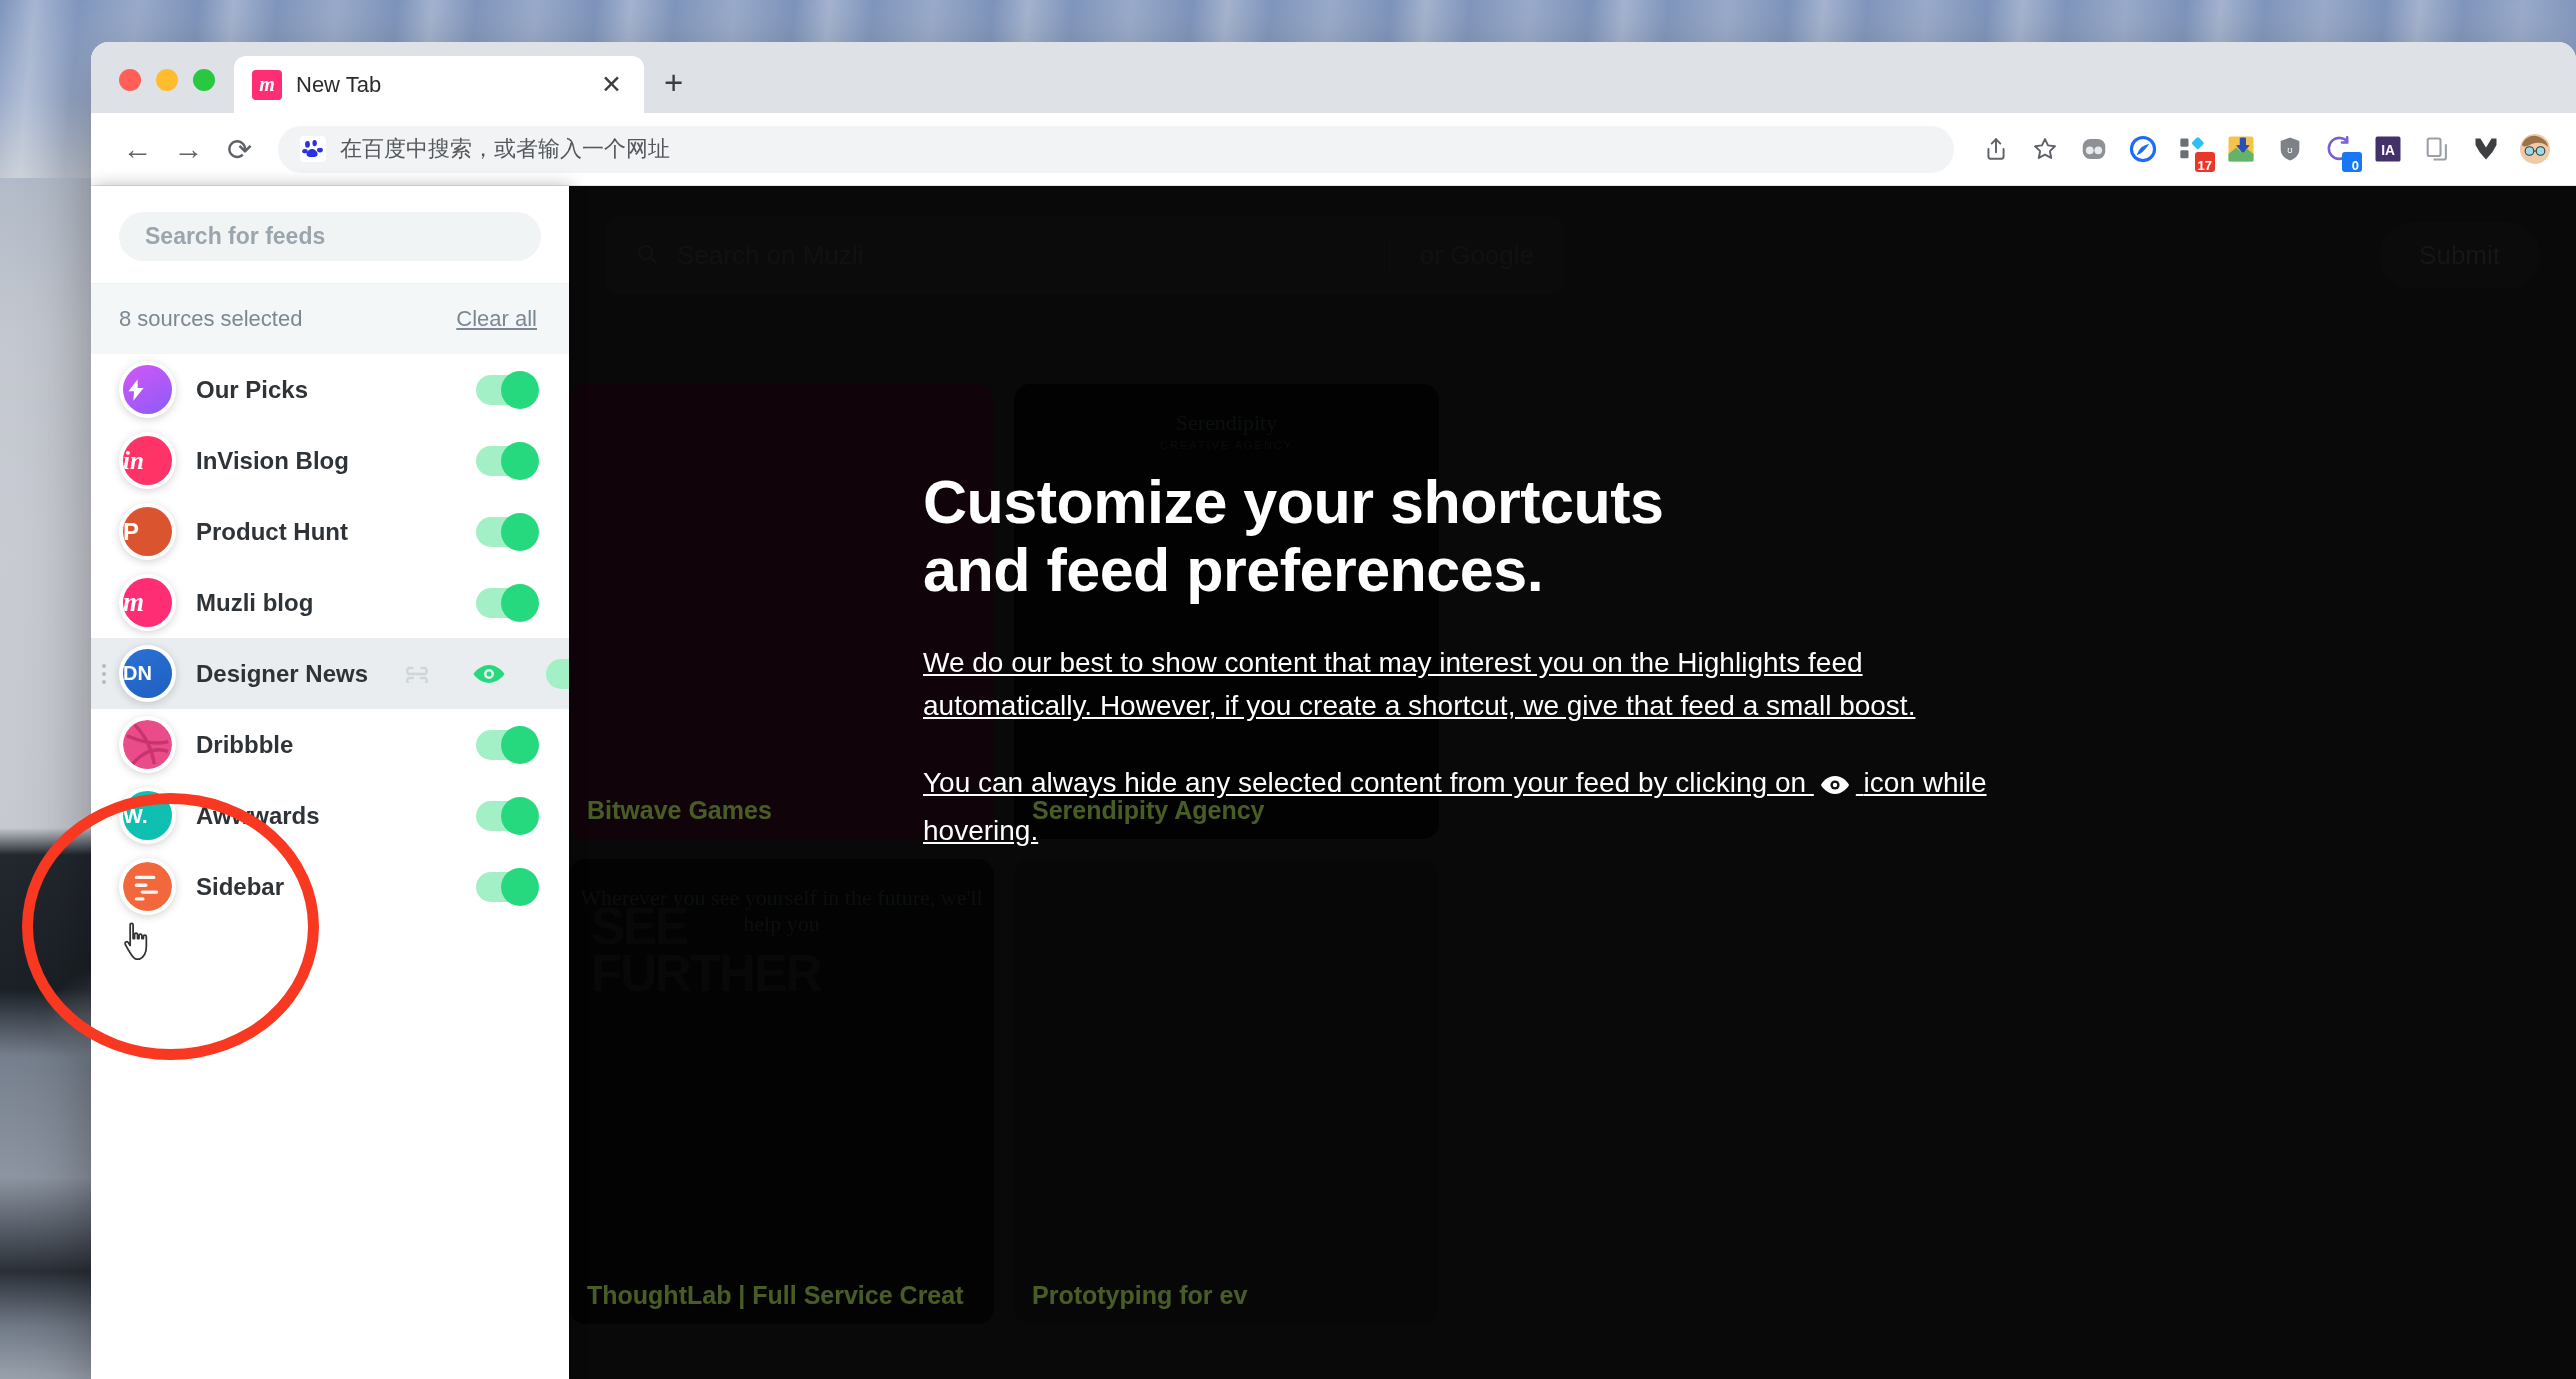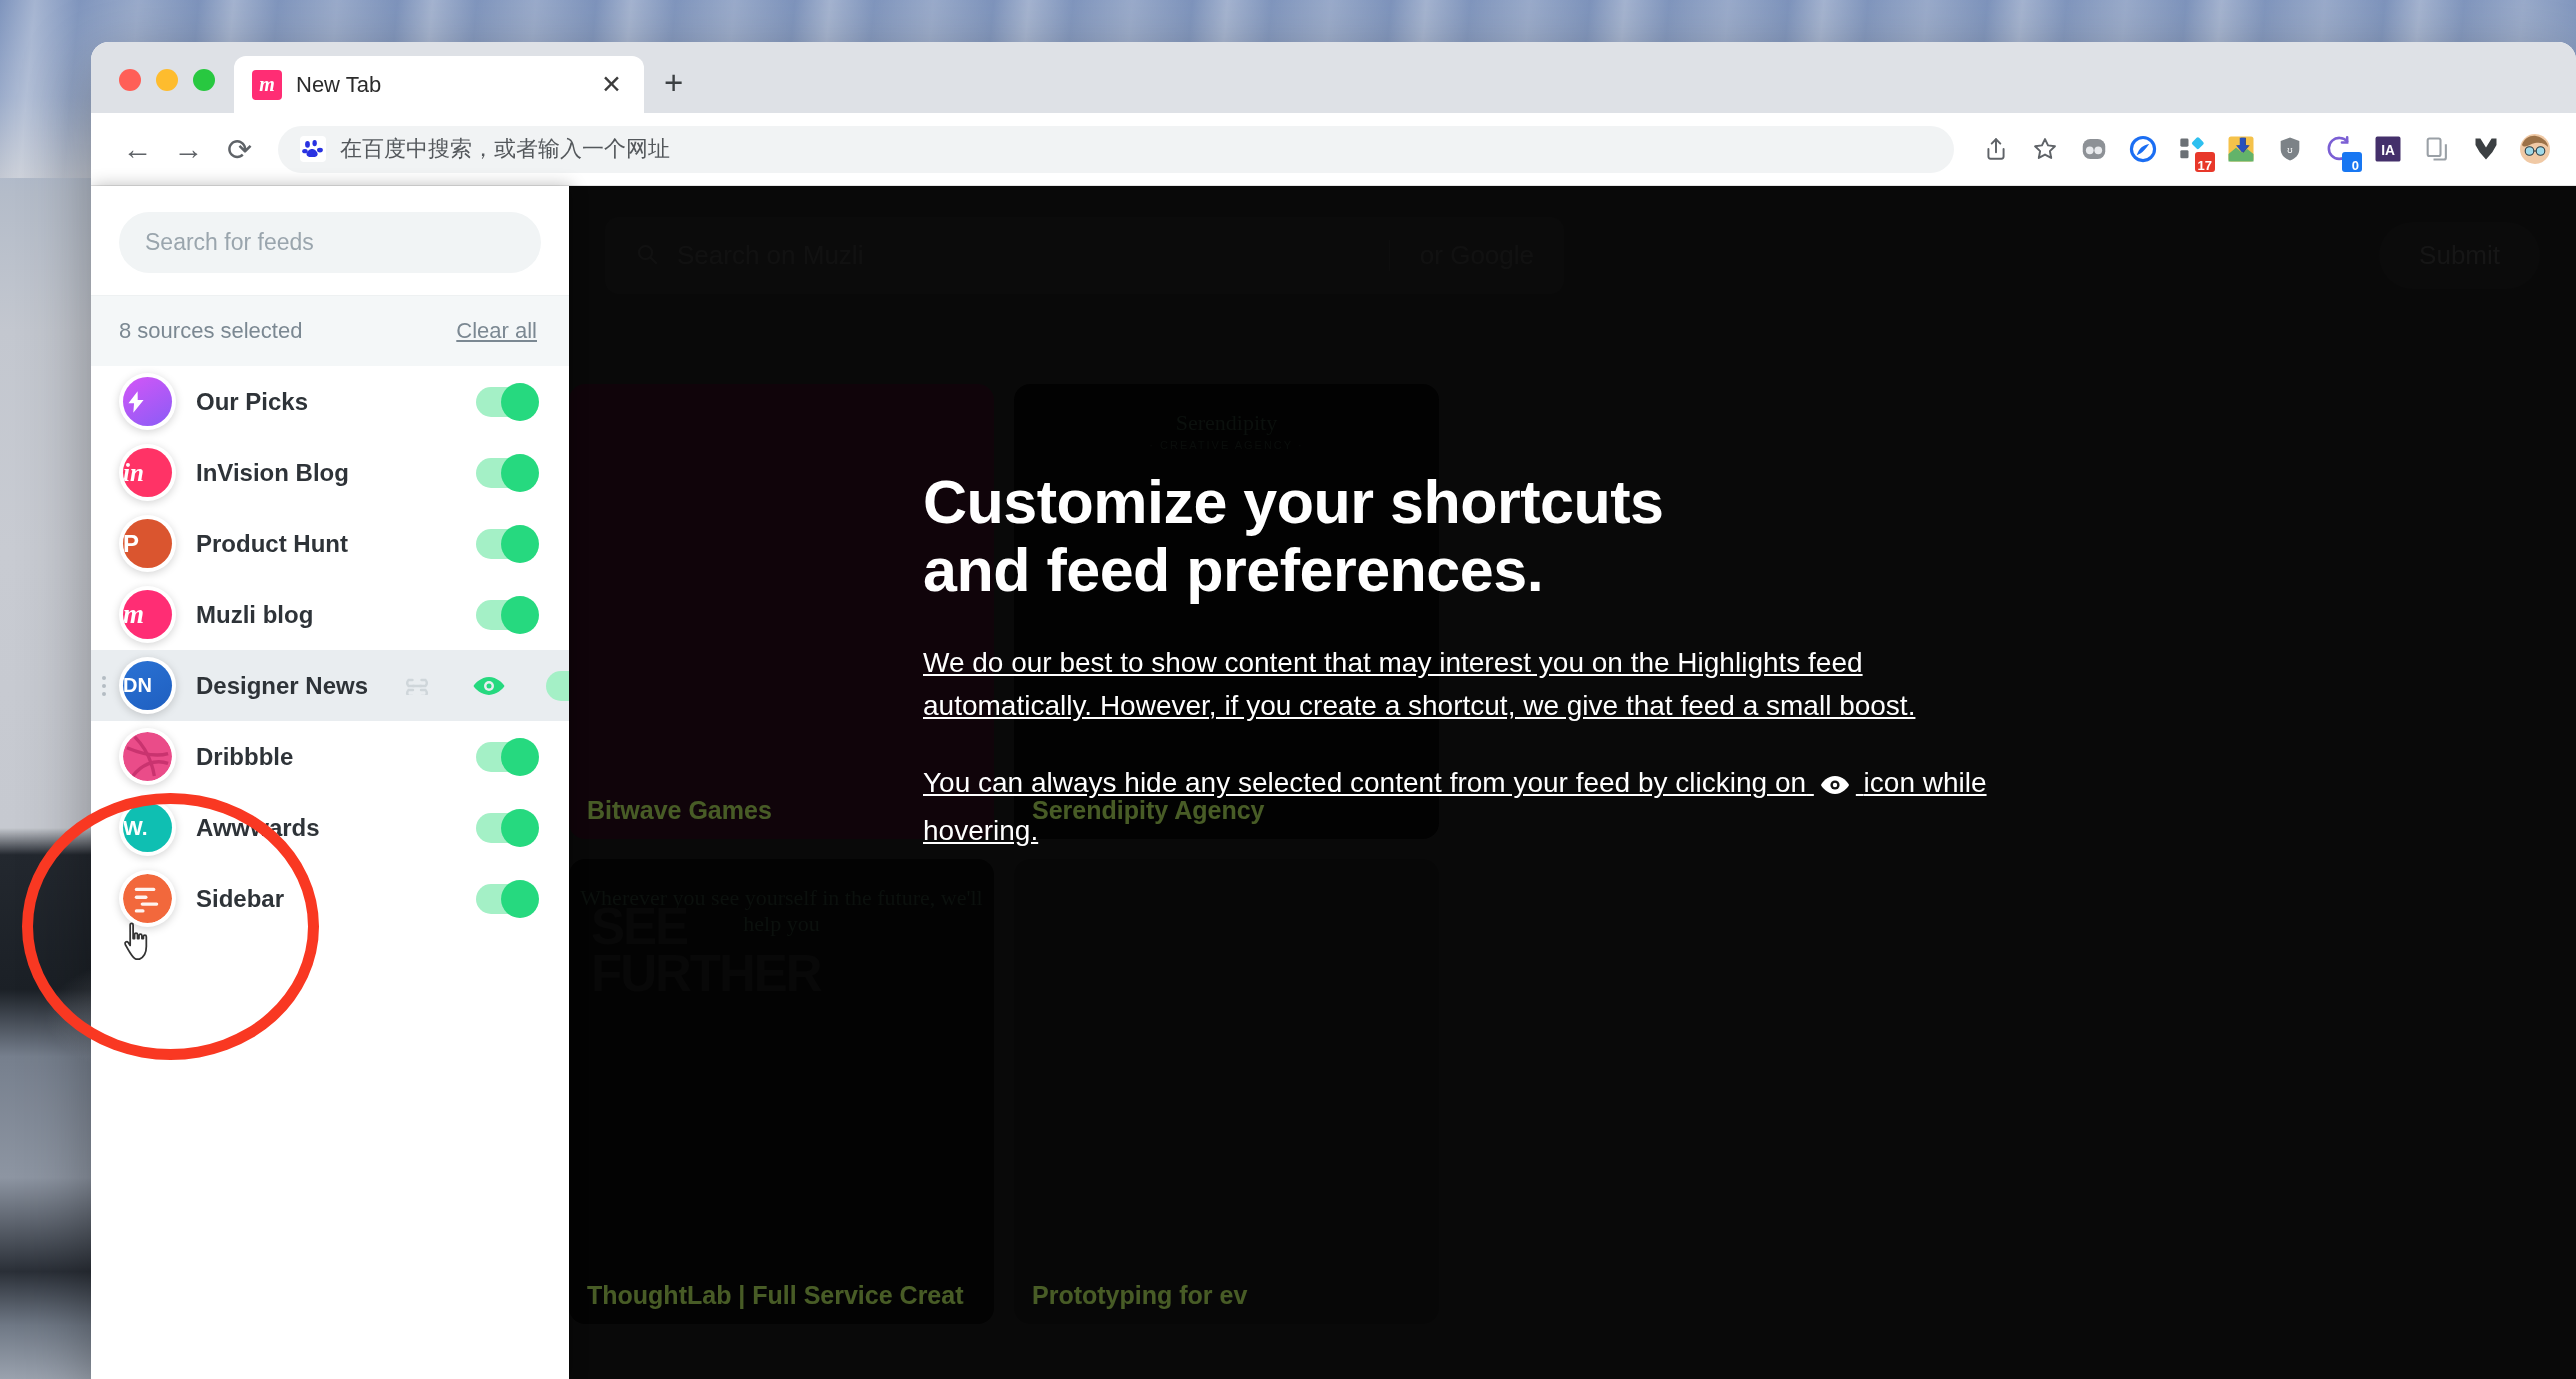"Search for feeds" #sidebar-search { font-weight: none -> bold; height: 61px -> 49px }
